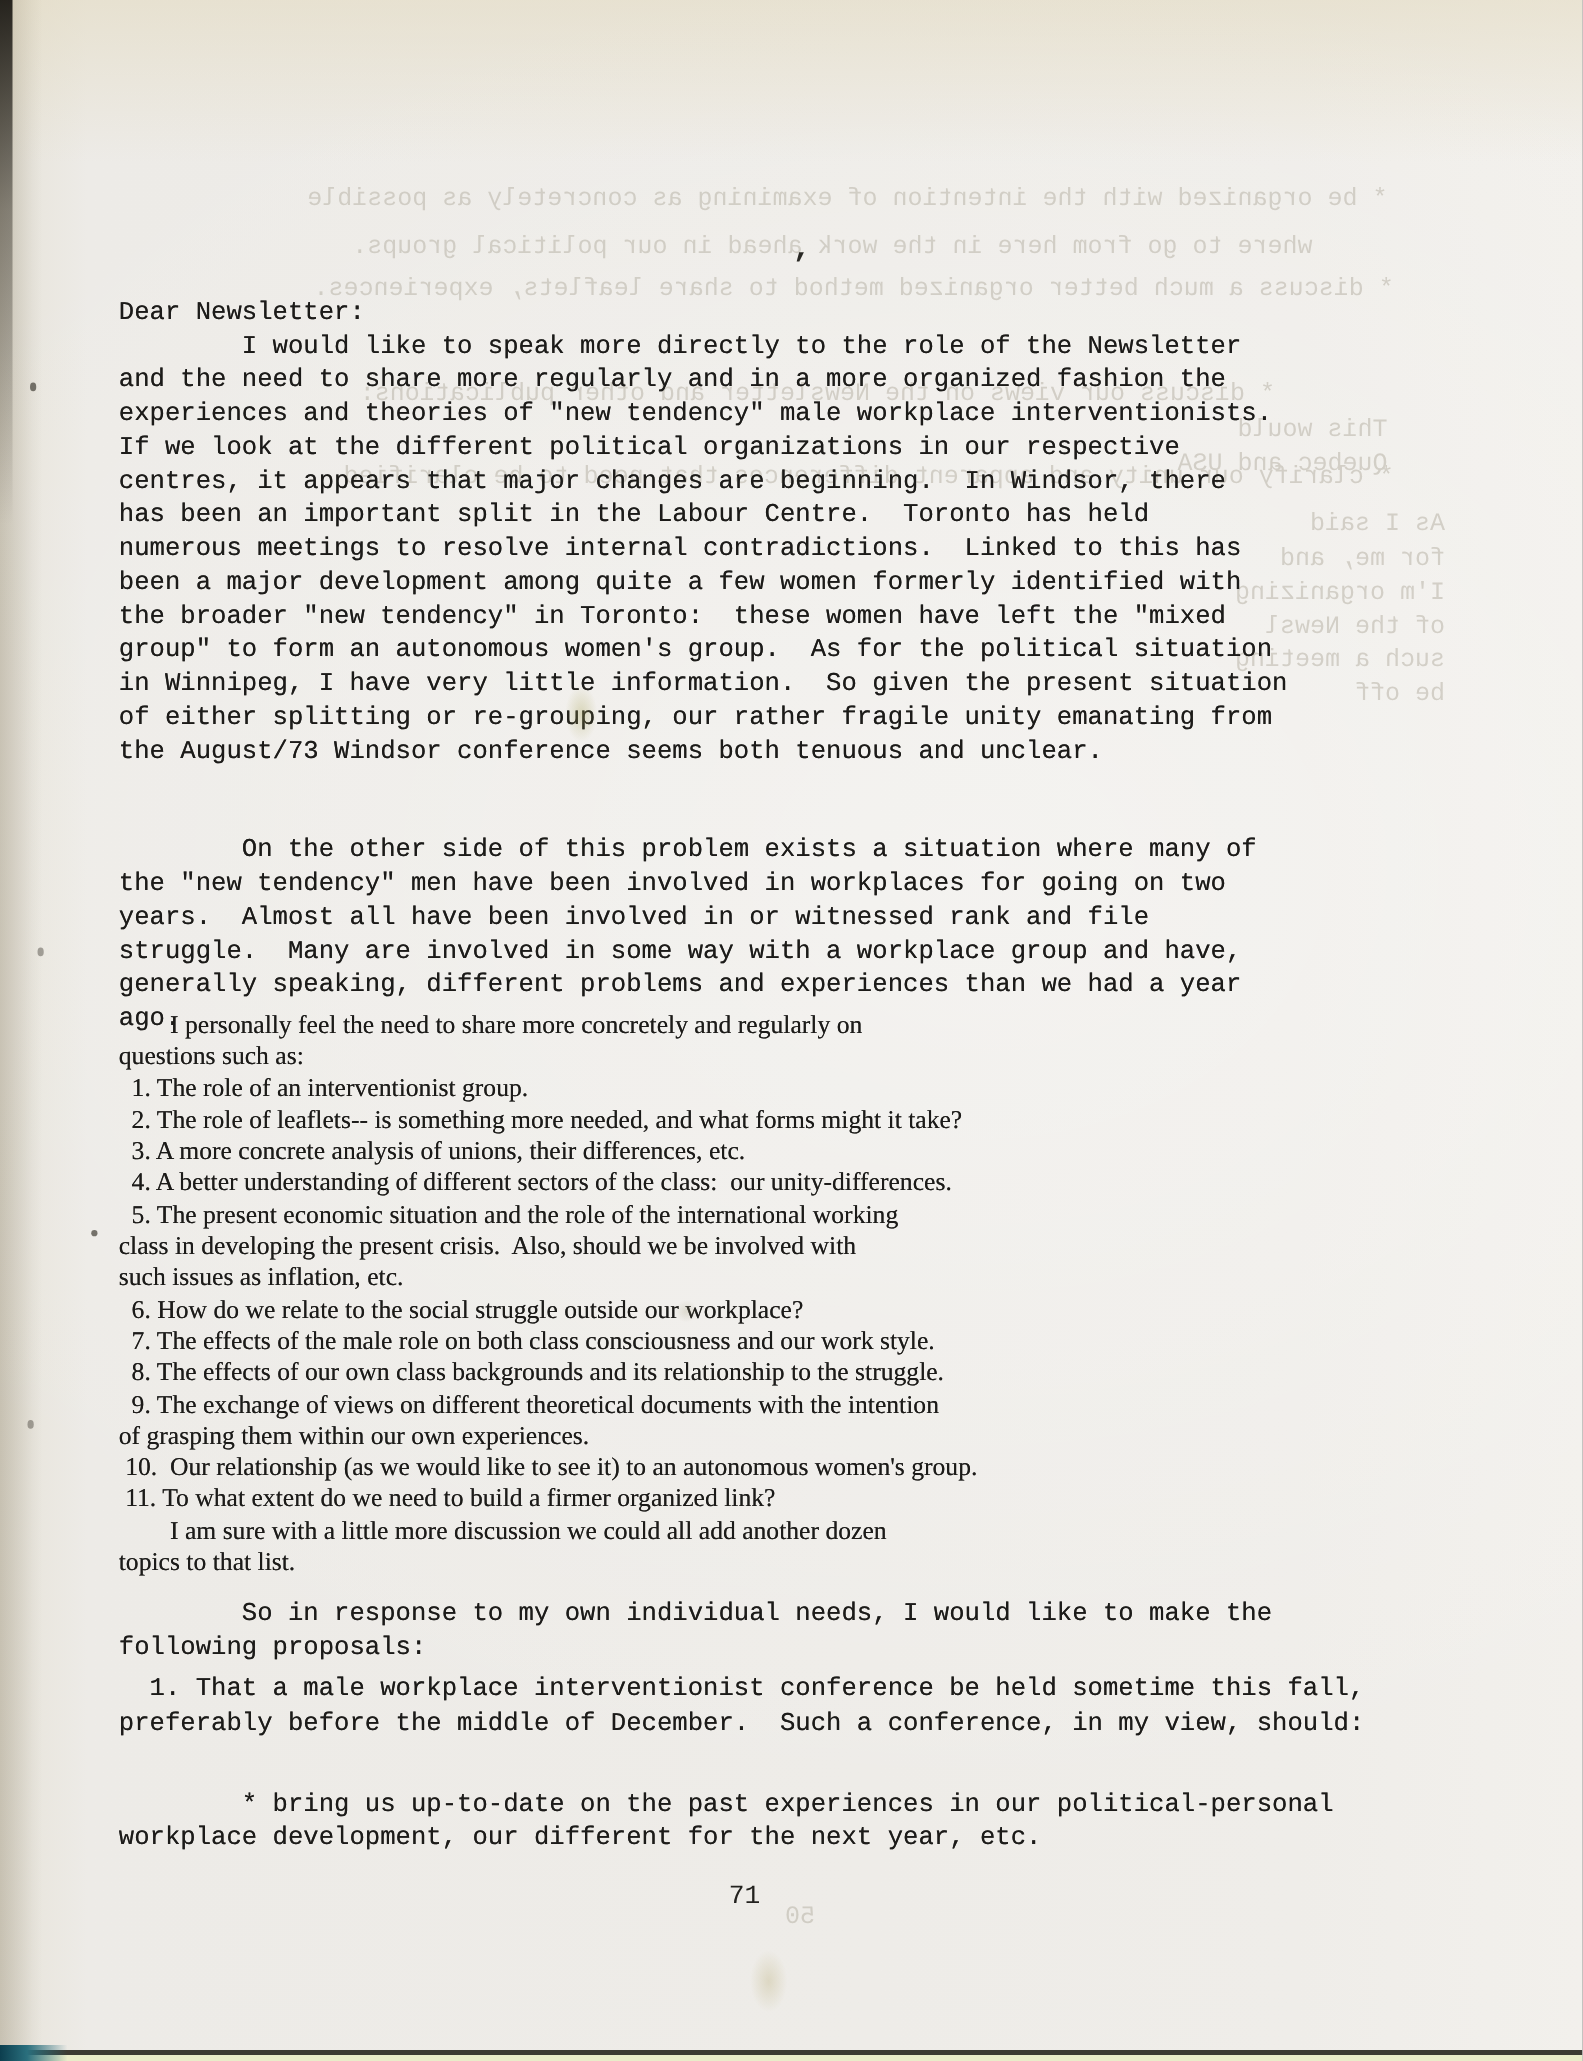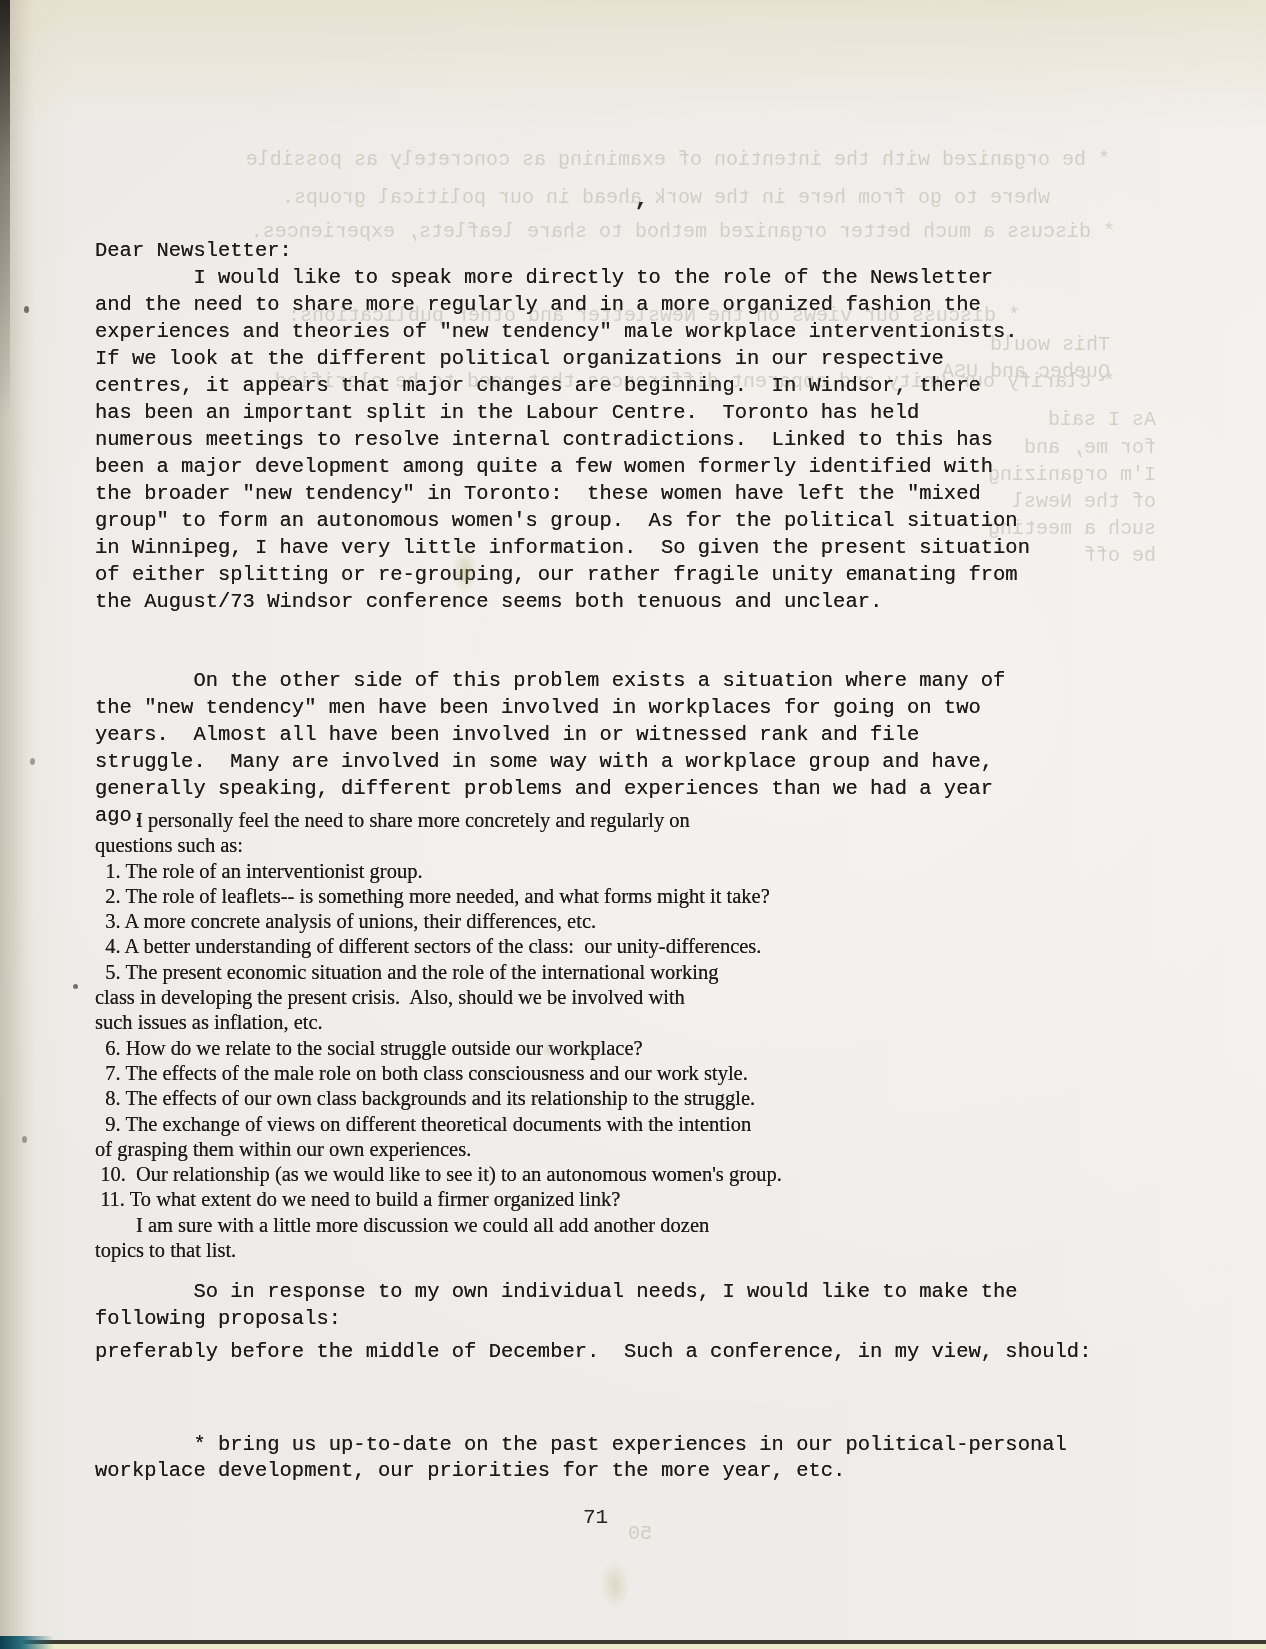"1. That a male workplace" div { html: none -> <div> 1. That a male workplace interventionist conference be held sometime this fall,</div> }
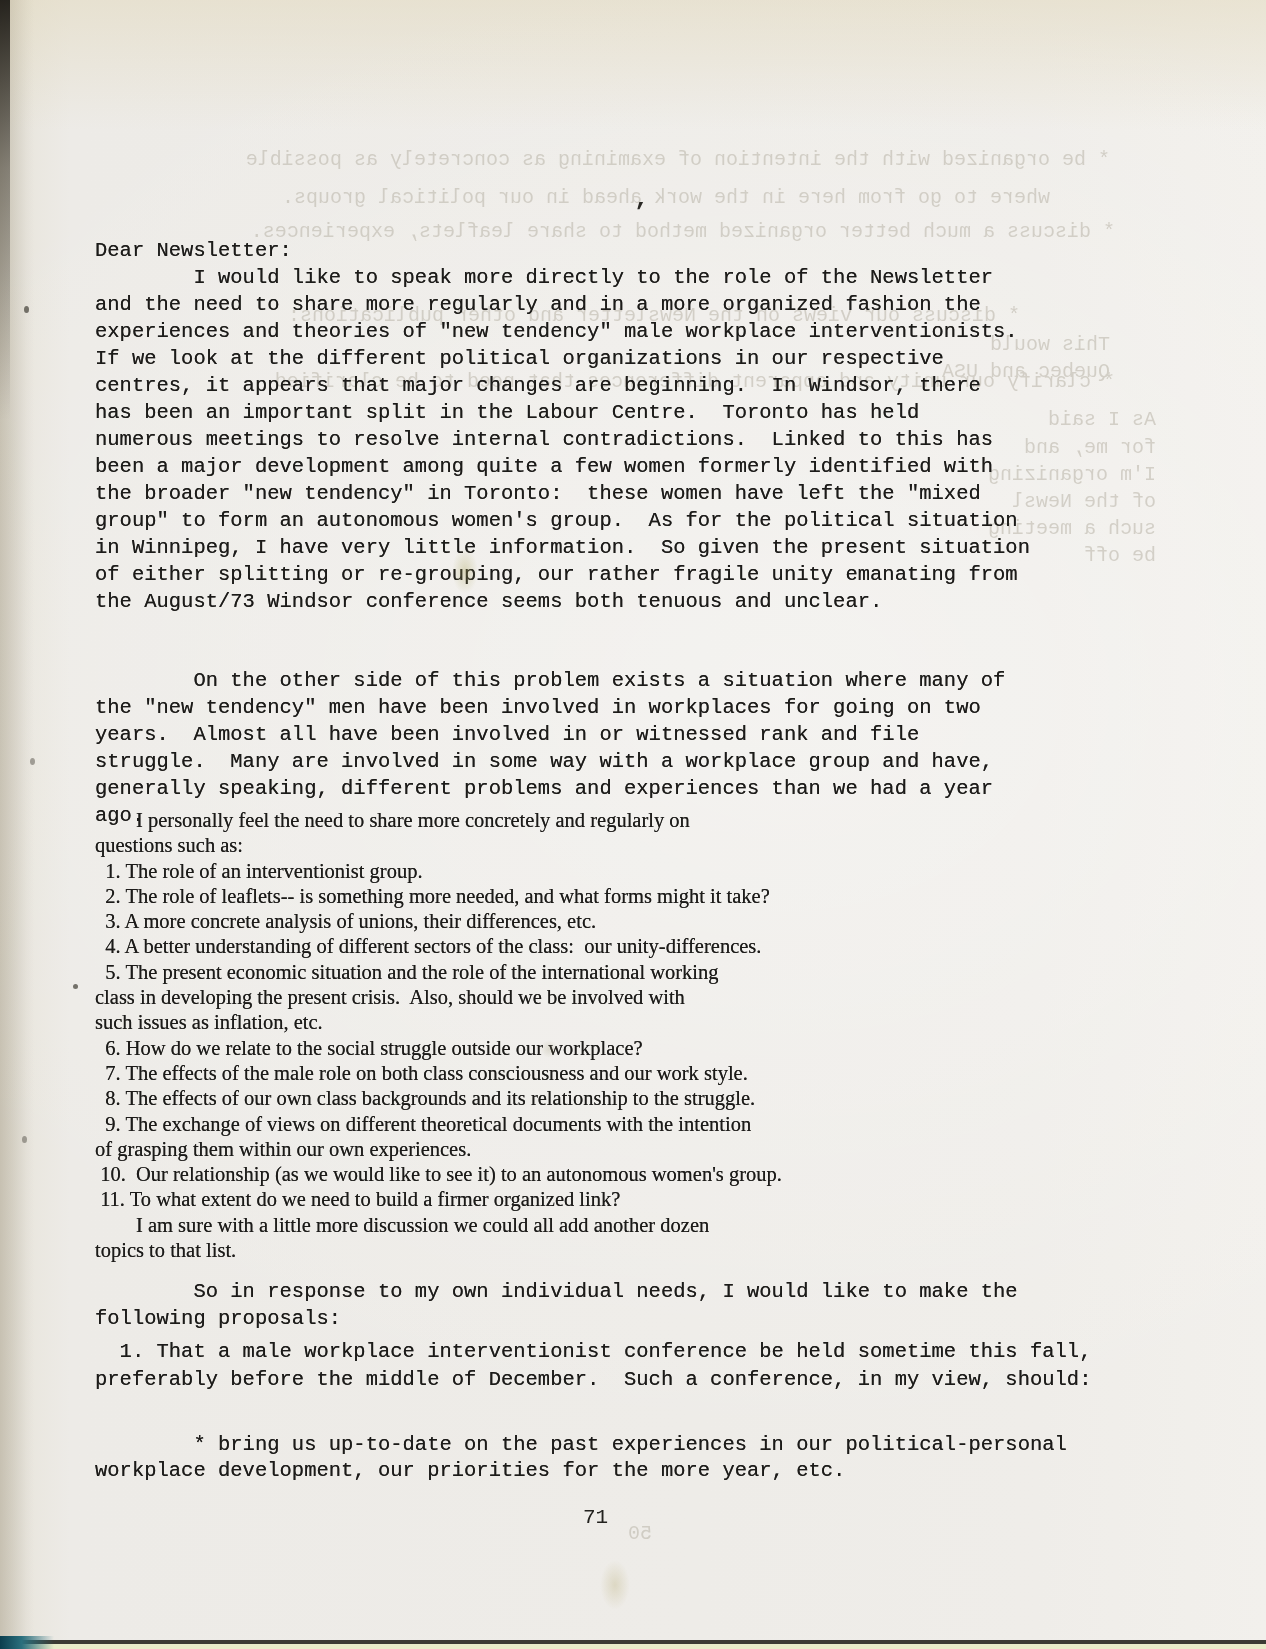"workplace development, our priorities" div { text: priorities for the more -> different for the next }
